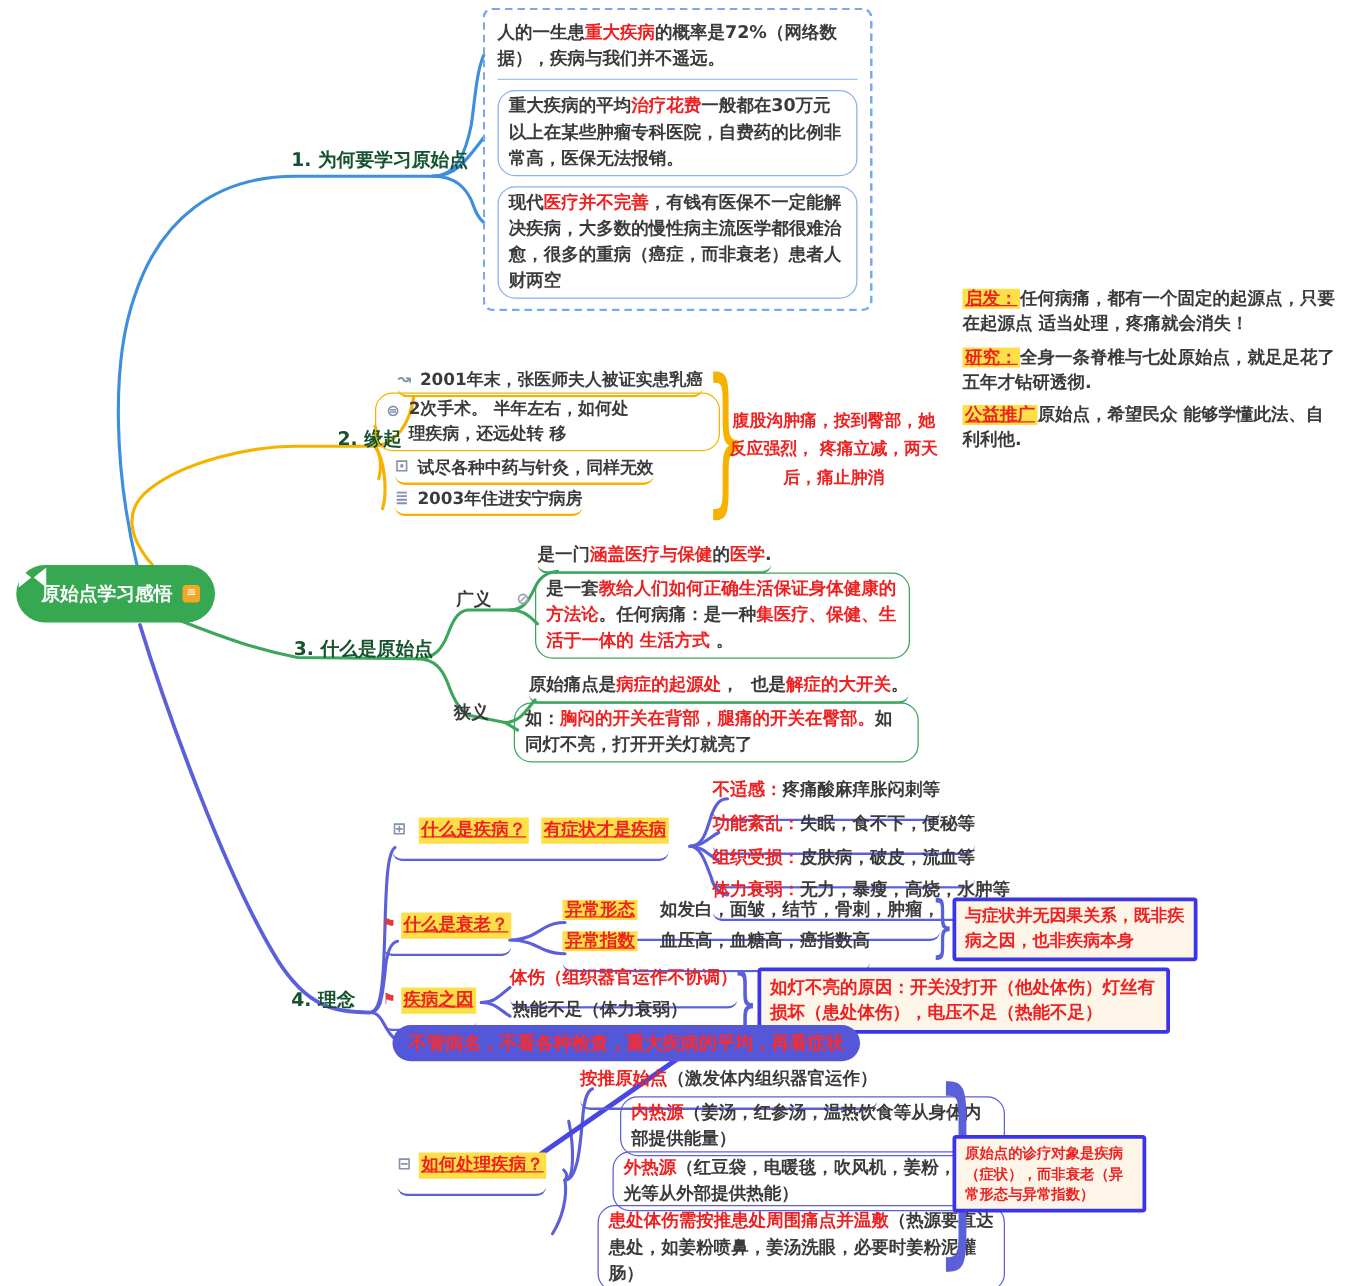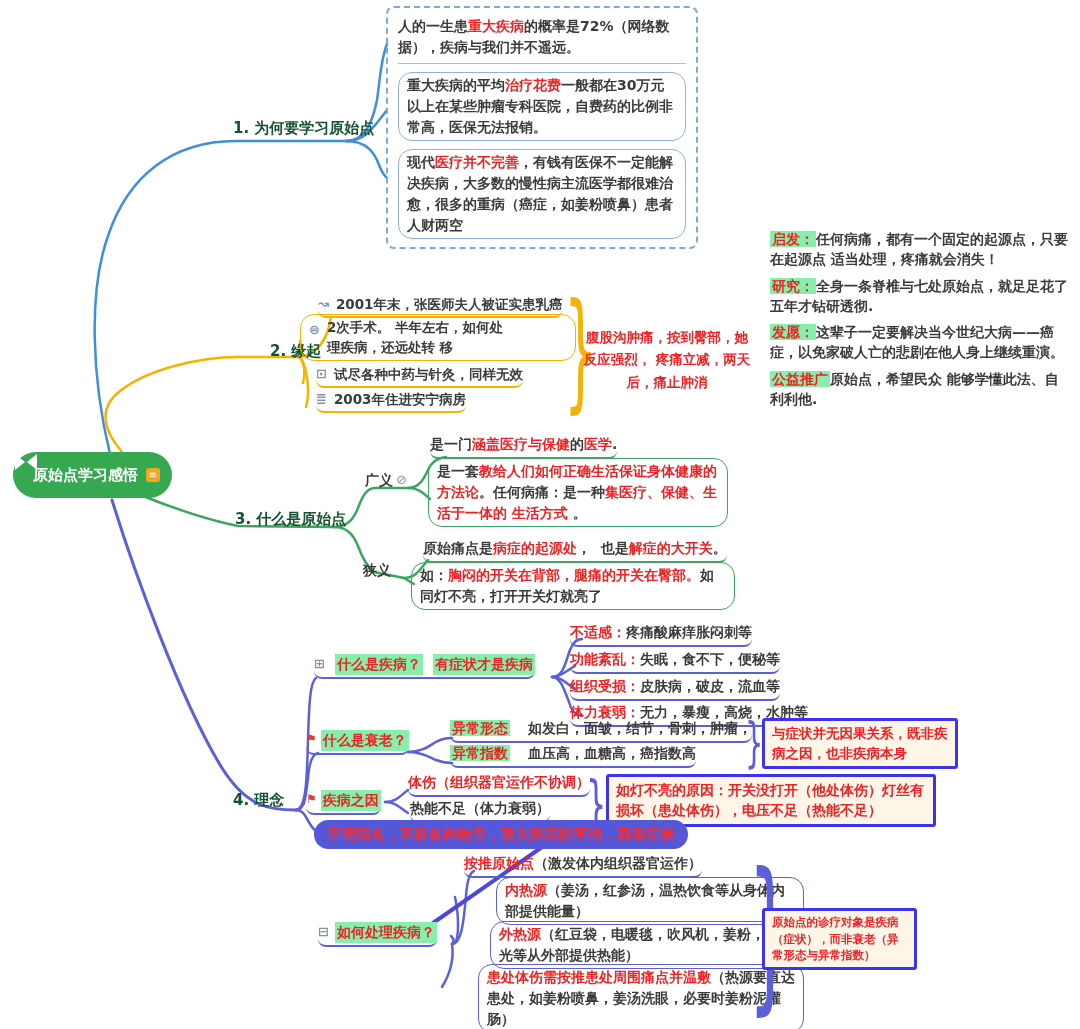"，有钱有医保不一定能解决疾病，大多数的慢性病主流医学都很难治愈，很多的重病（癌症" span { text: 如姜粉喷鼻 -> 而非衰老 }
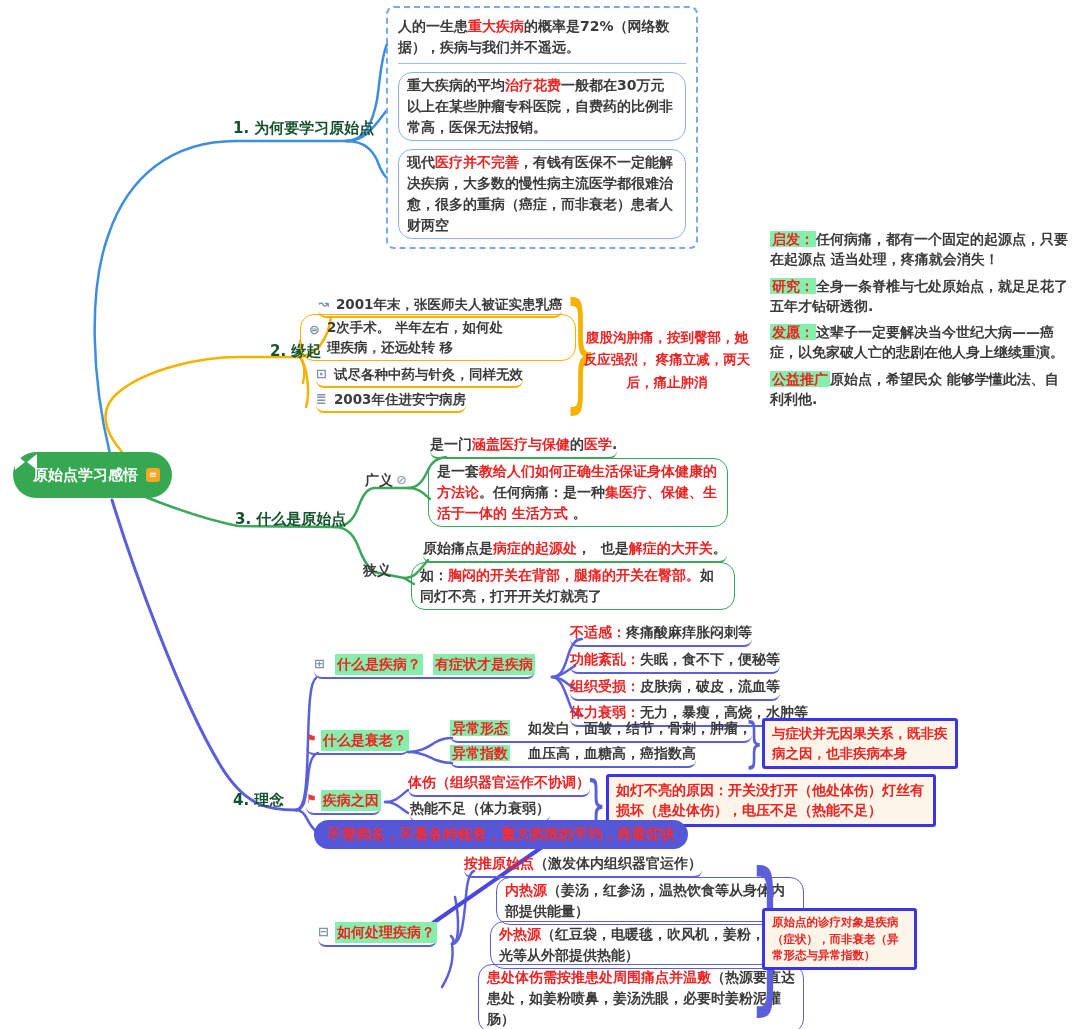"启发：" .yhl { background: #86efac -> #fde047; text-decoration: none -> underline }
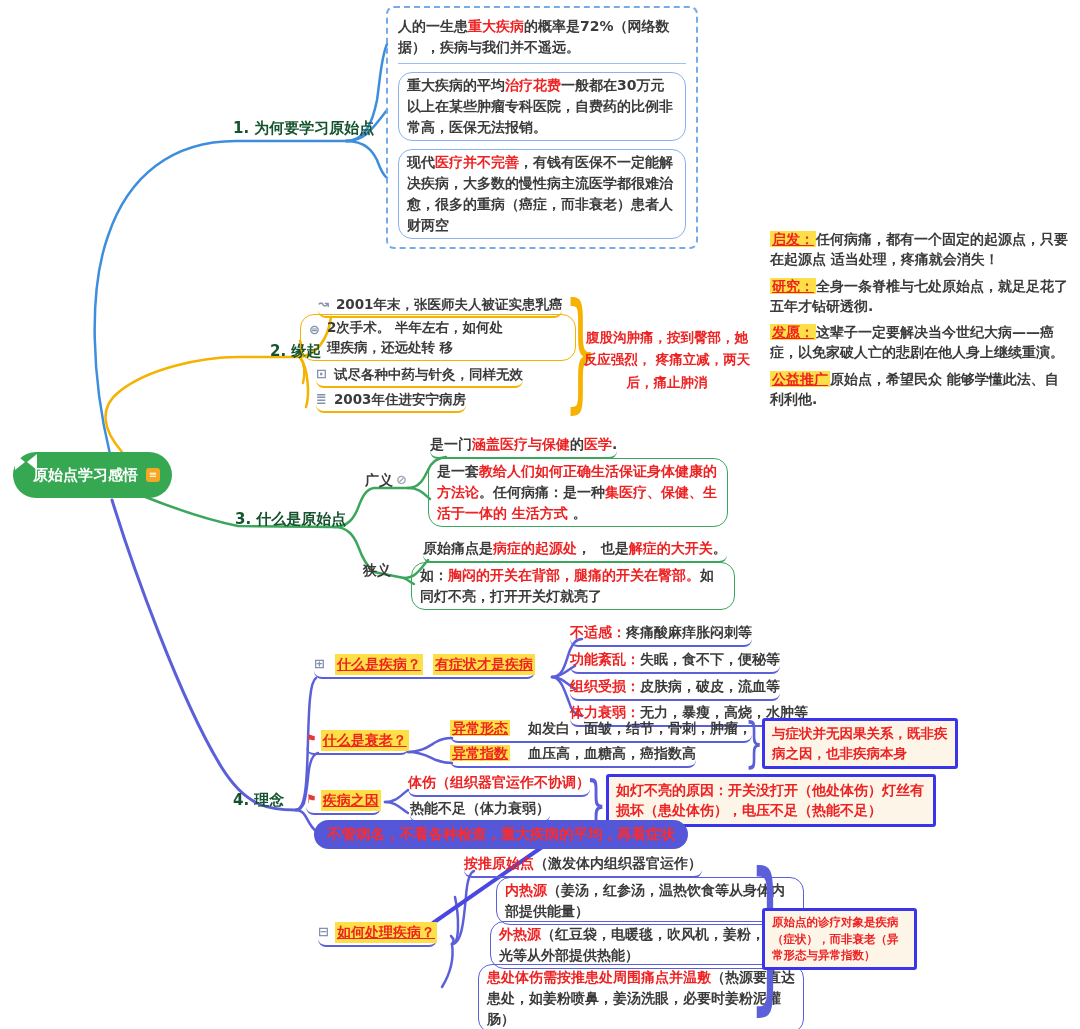"发愿：" div.t { html: <div><span>发愿：</span><span>这辈子一定要解决当今世纪大病——癌症，以免家破人亡的悲剧在他人身上继续重演。</span></div> -> none }
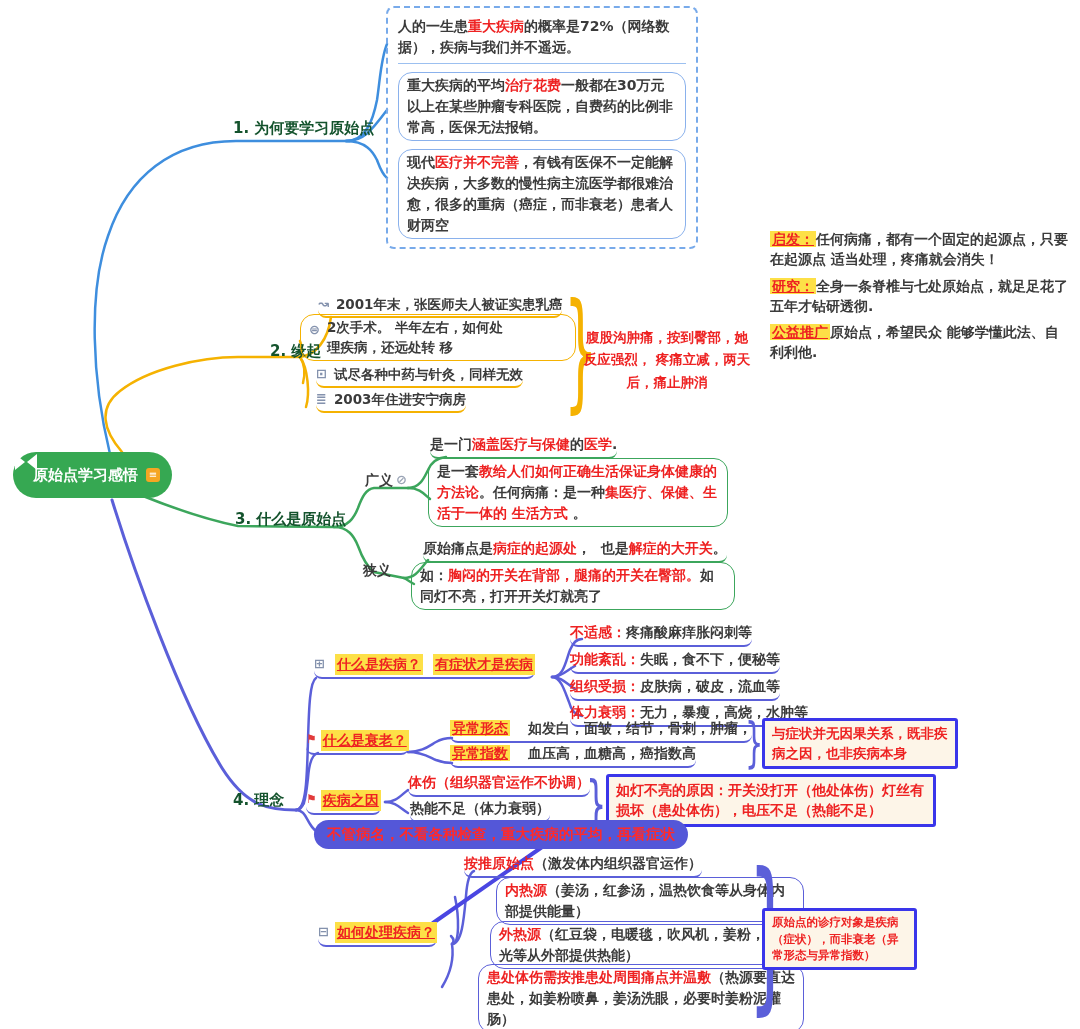"广义" div.node { gap: 3px -> 20px }
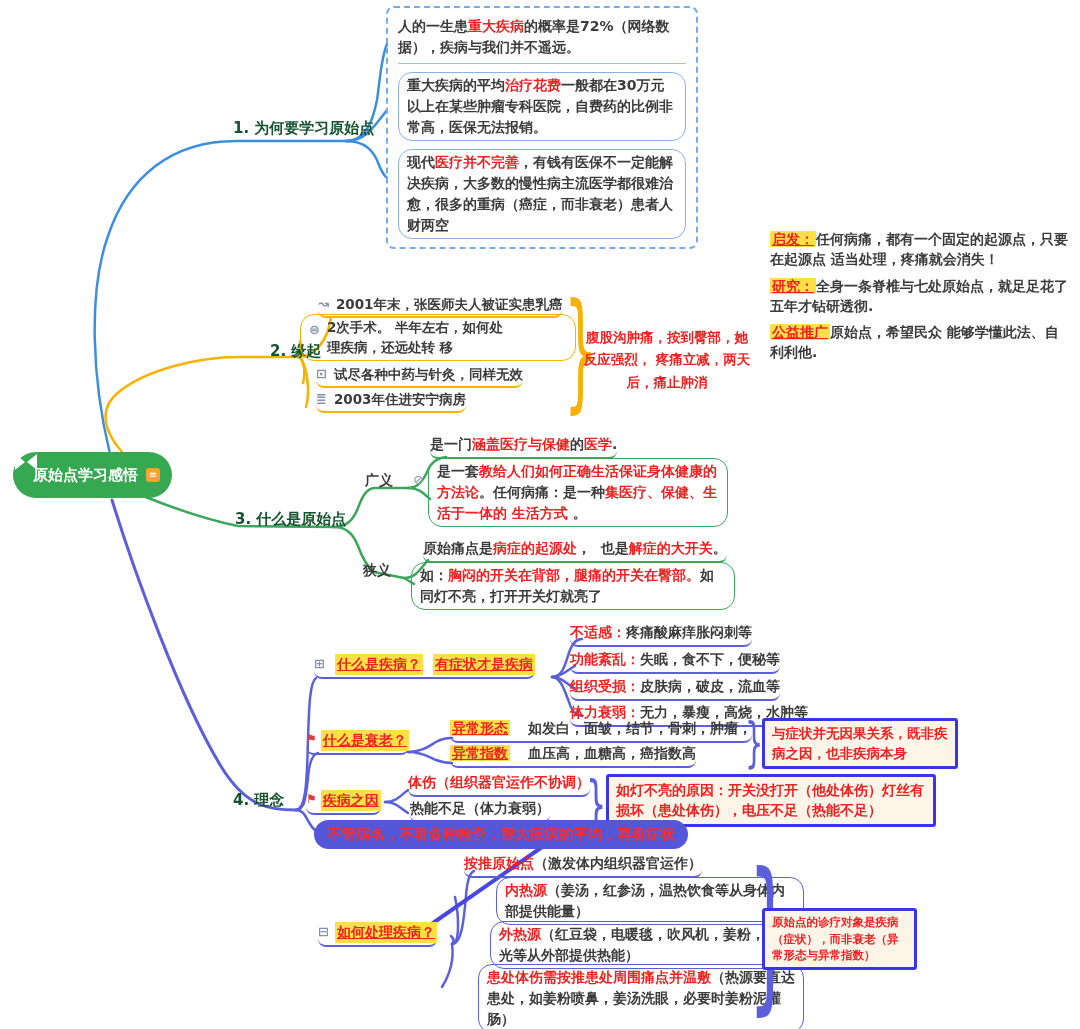"不适感：疼痛酸麻痒胀闷刺等" .u-purple { padding-bottom: 2px -> 12px }
